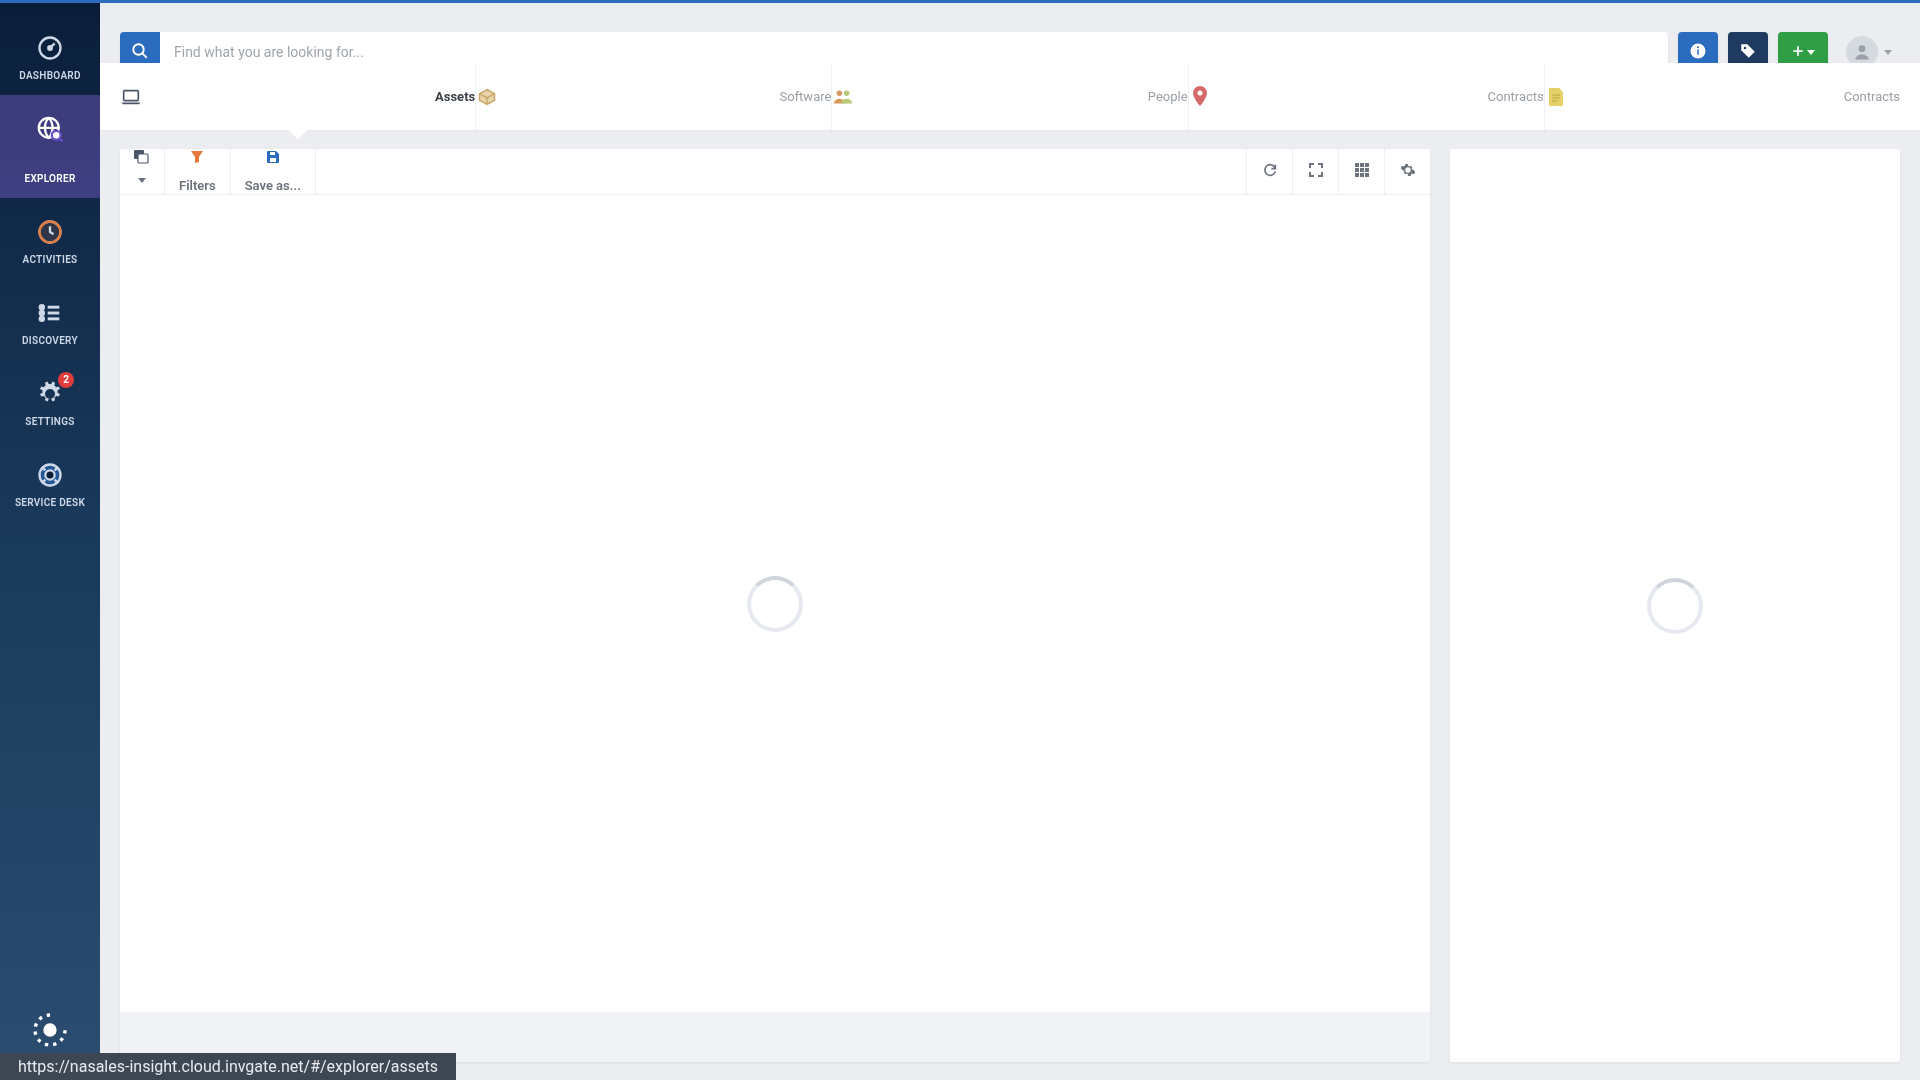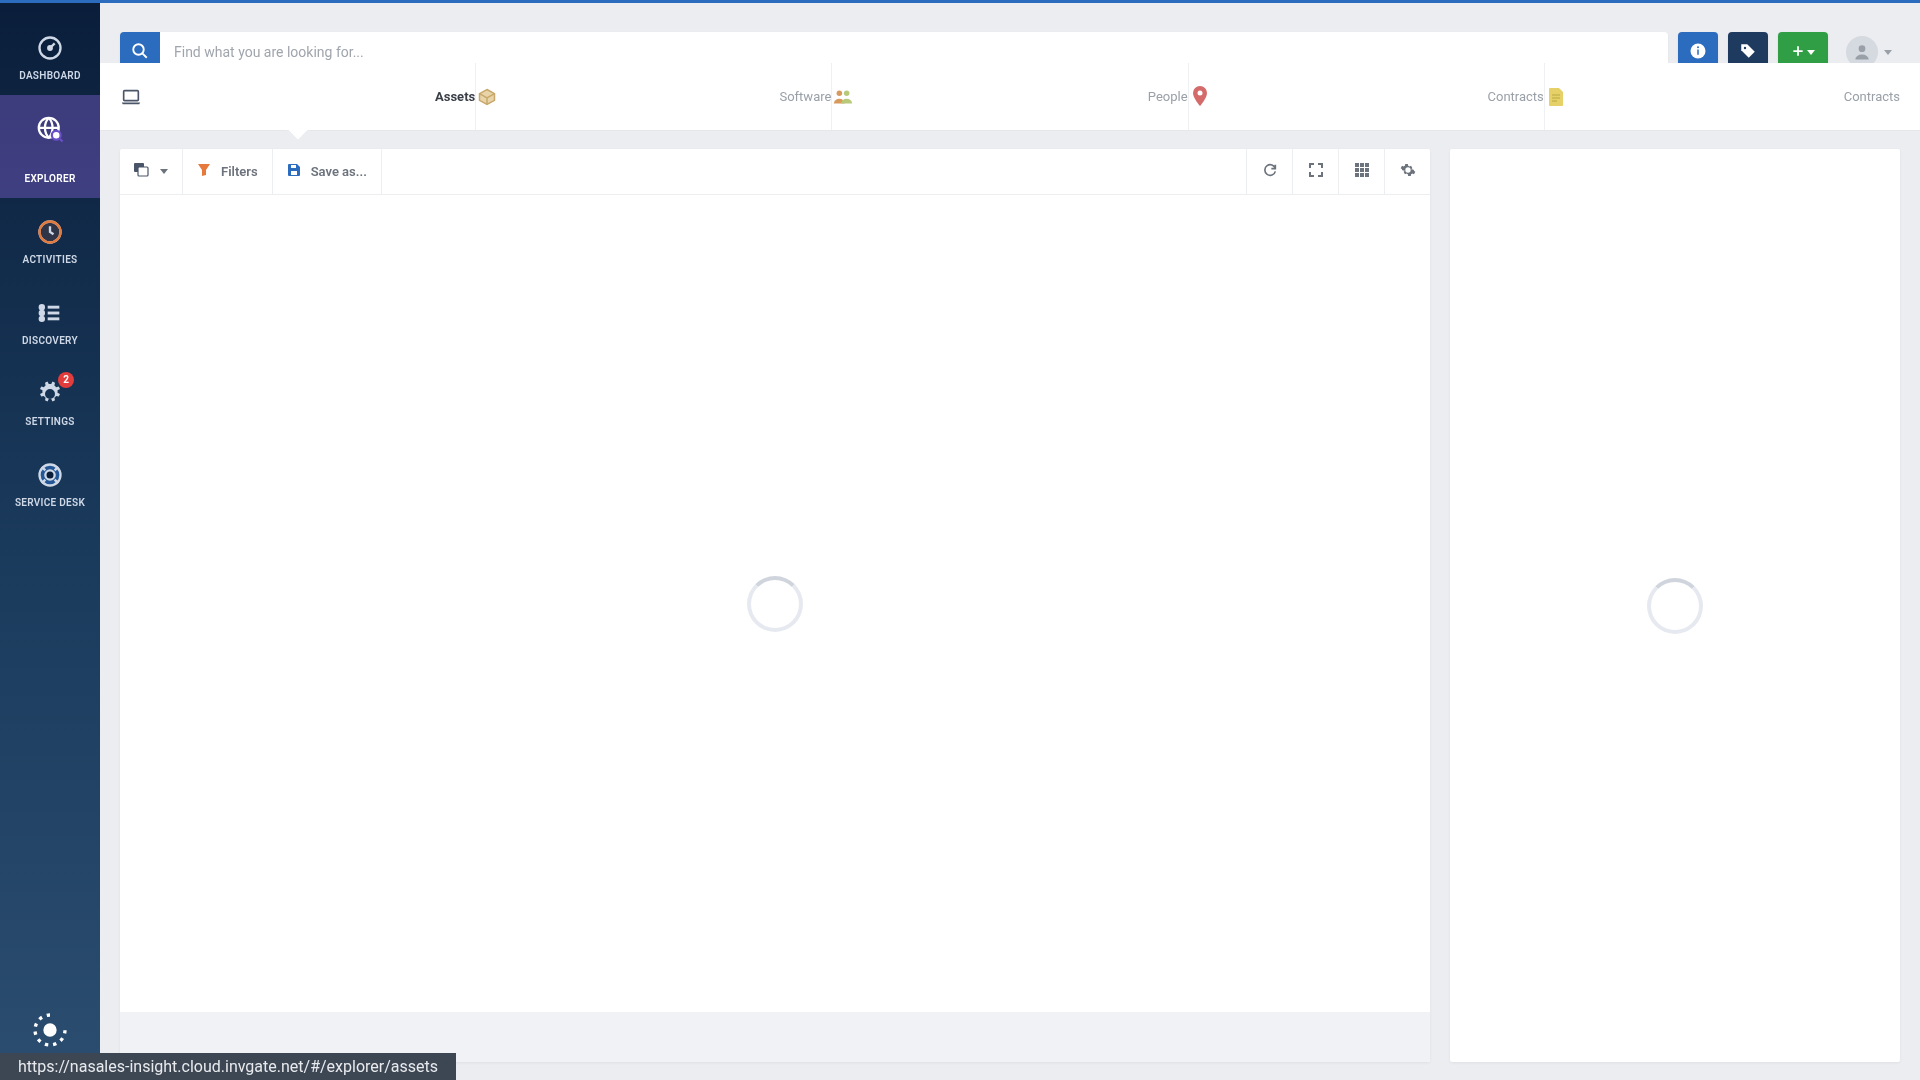"Filters" .tb-group { flex-direction: none -> column }
